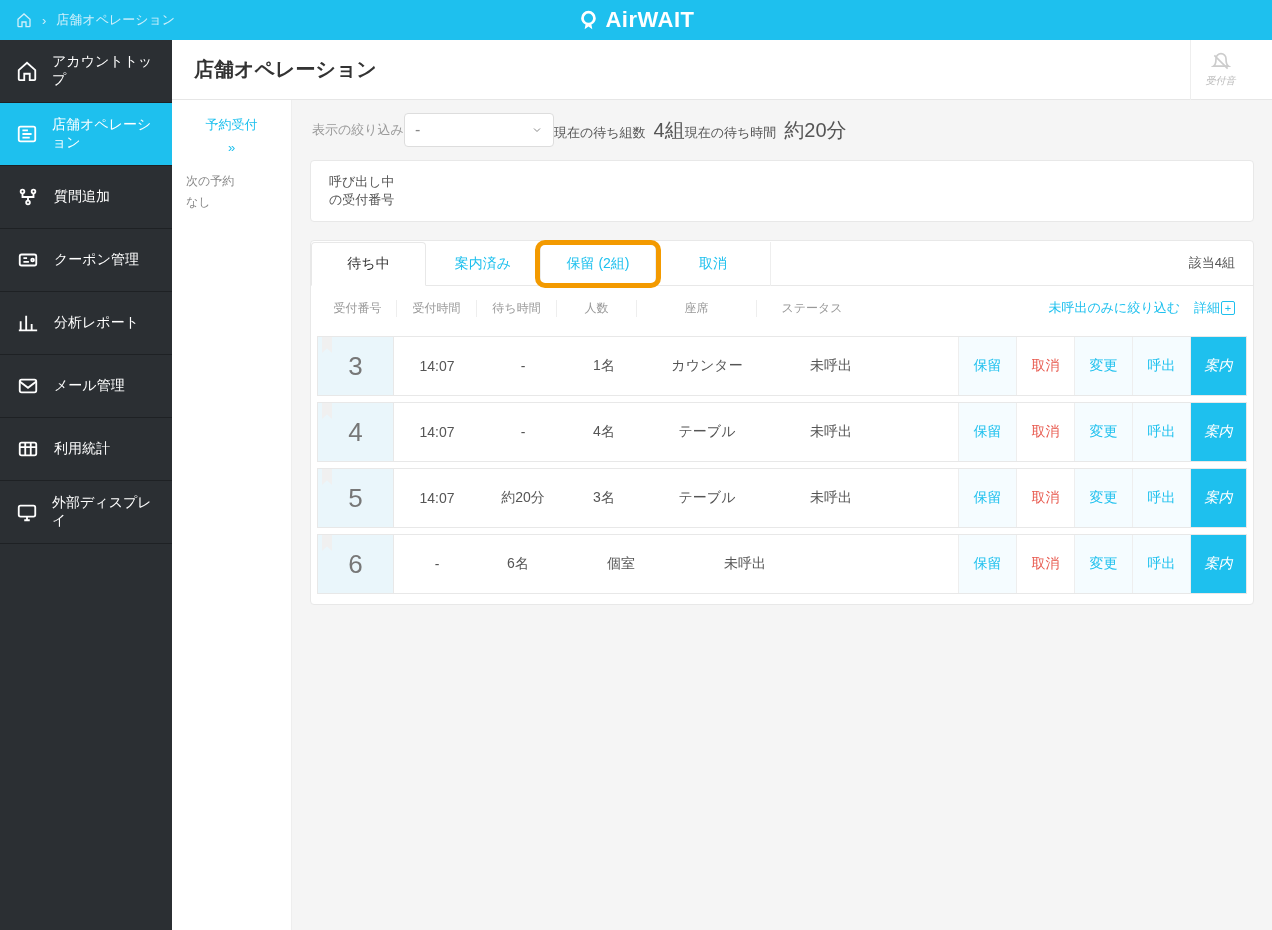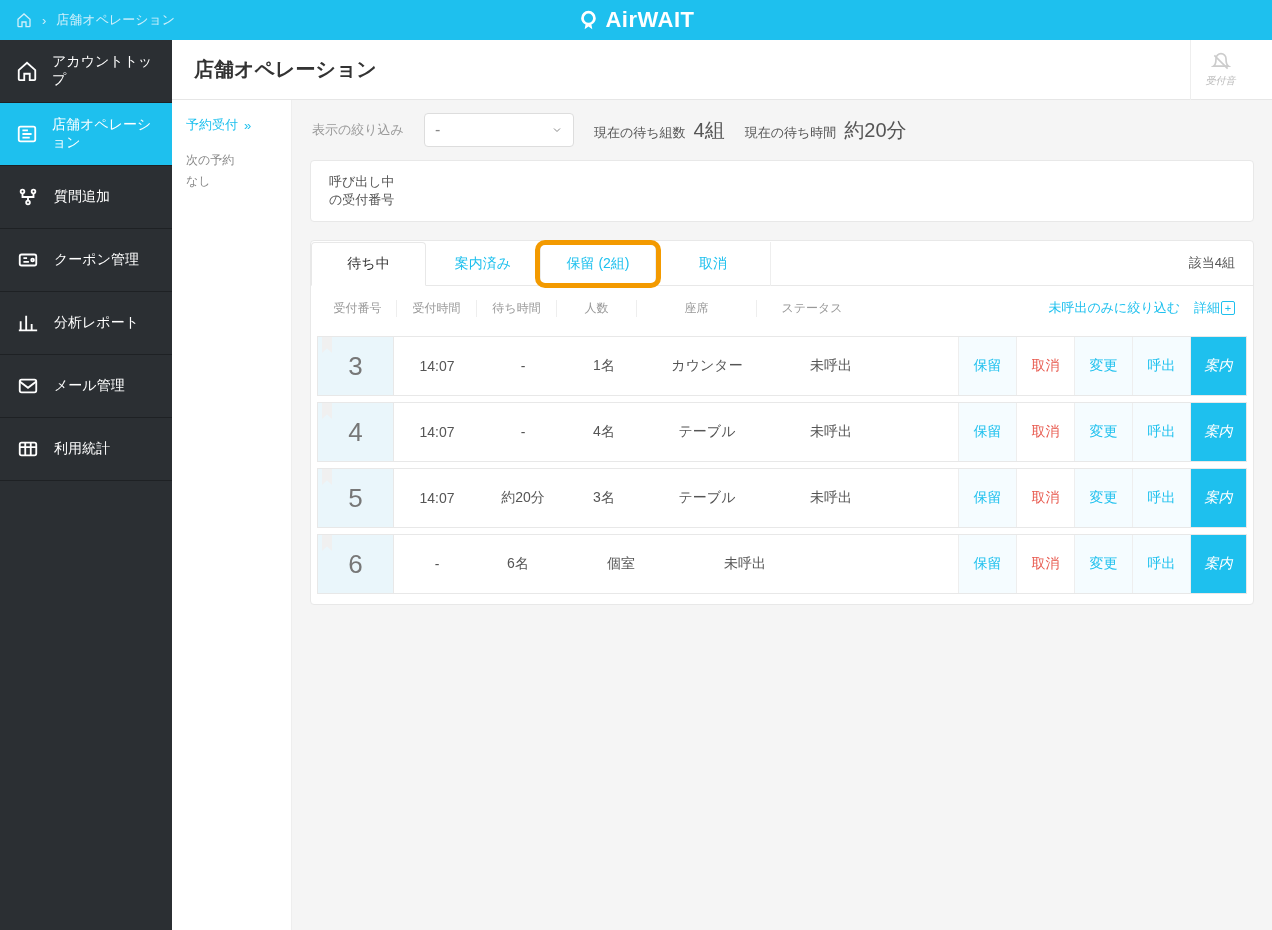"予約受付" .subnav .sel { flex-direction: none -> column }
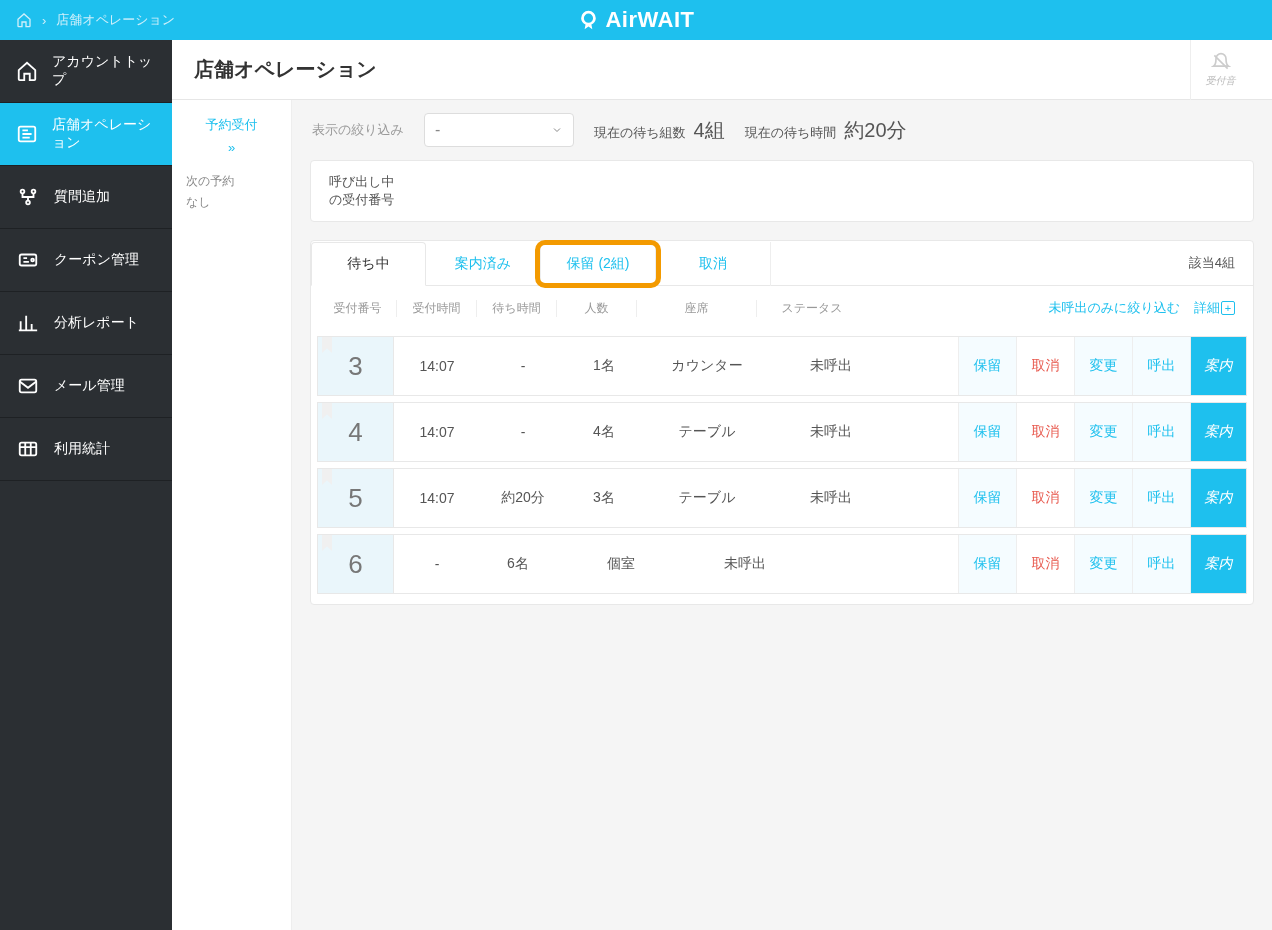"表示の絞り込み" .filterbar { gap: 20px -> none }
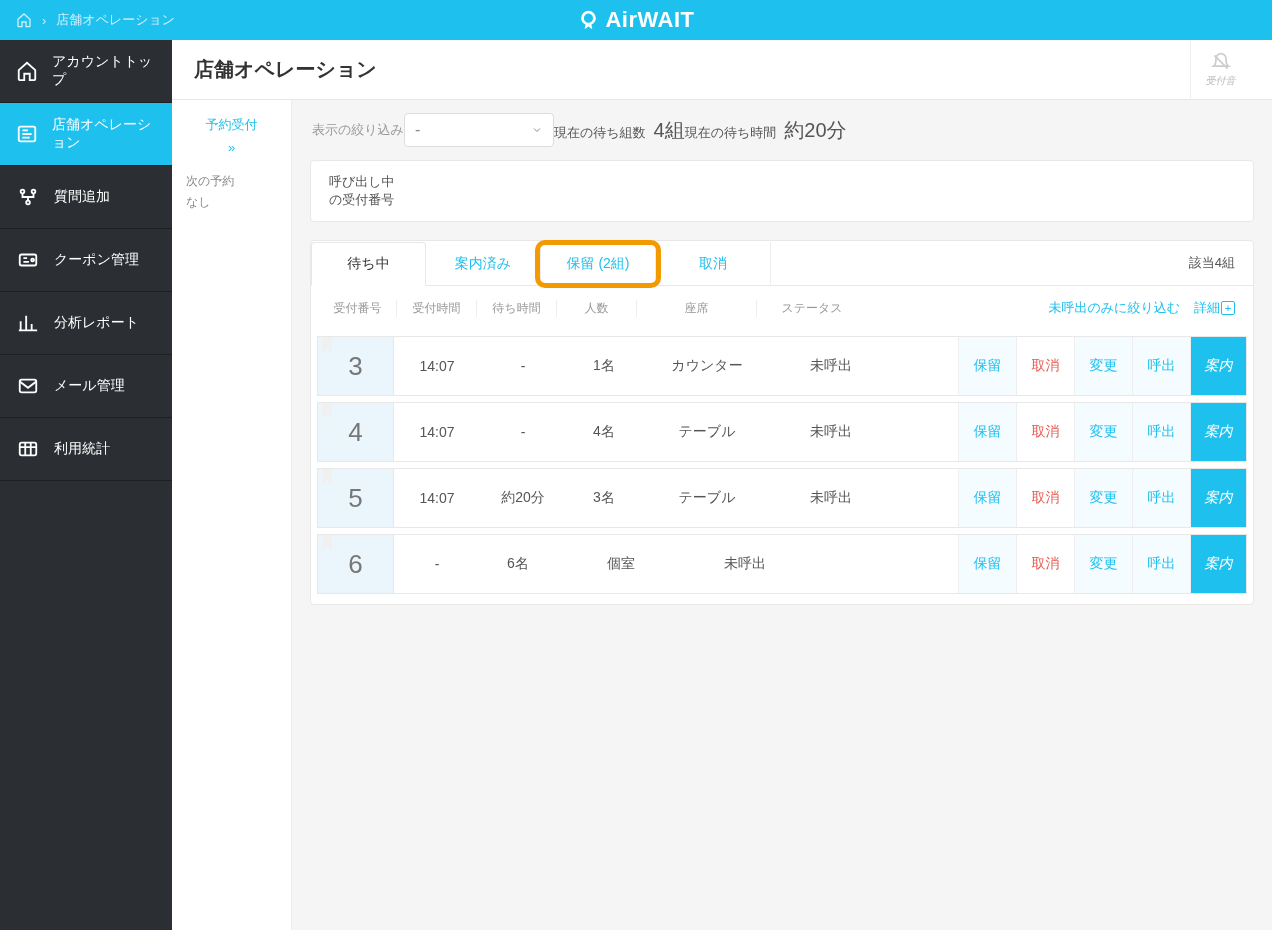"外部ディスプレイ" div.side-item { html: none -> <div> <span> <svg> <rect></rect> <path></path> </svg> </span> <span>外部ディスプレイ</span> </div> }
